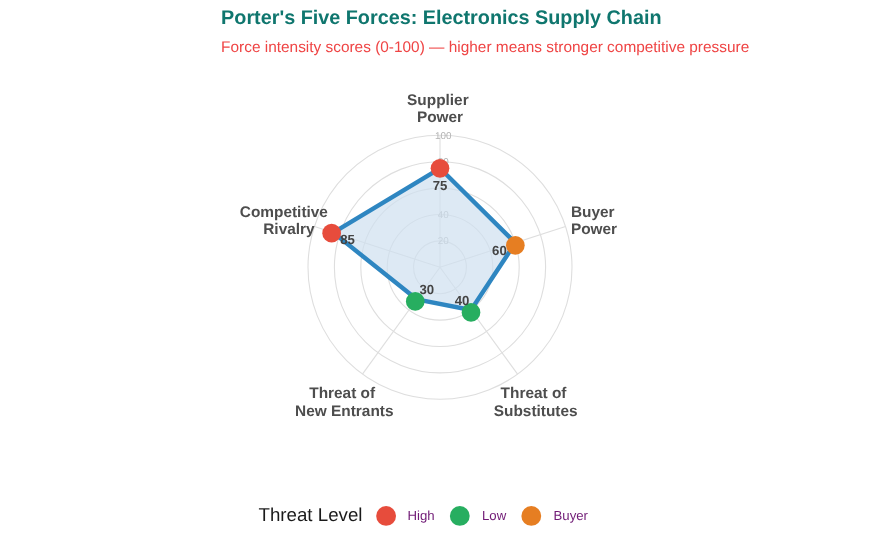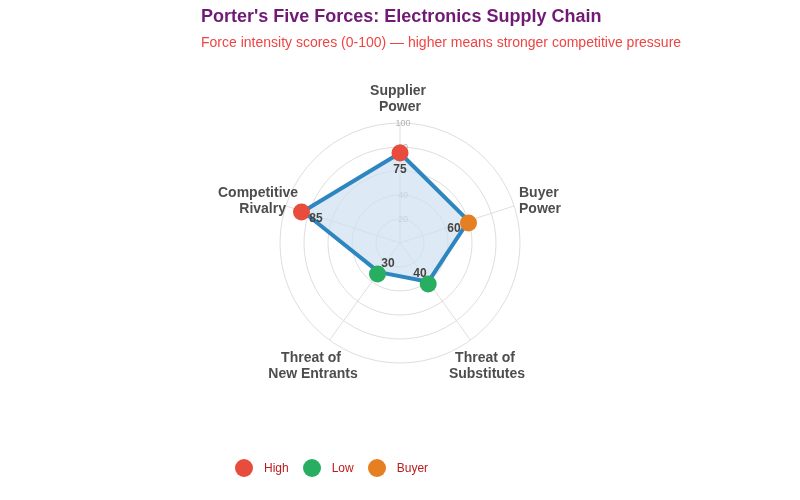"Porter's Five Forces: Electronics Supply" .title { color: #701a75 -> #0f766e }
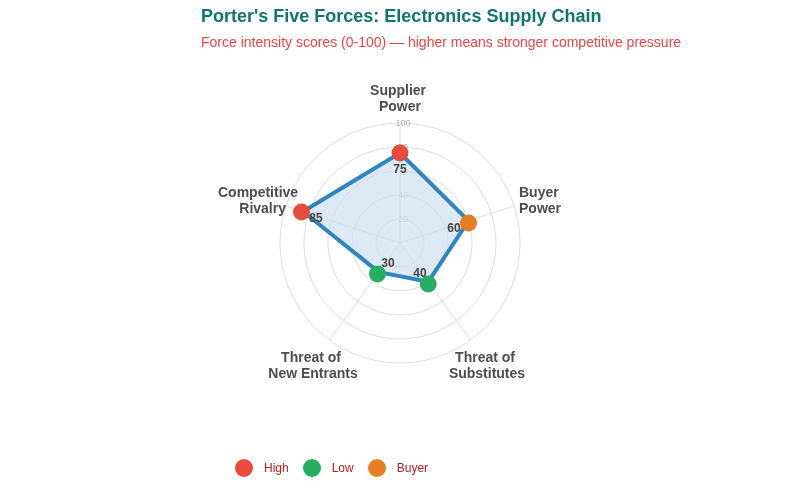"Threat Level" span.legend-title { html: none -> <span>Threat Level</span> }
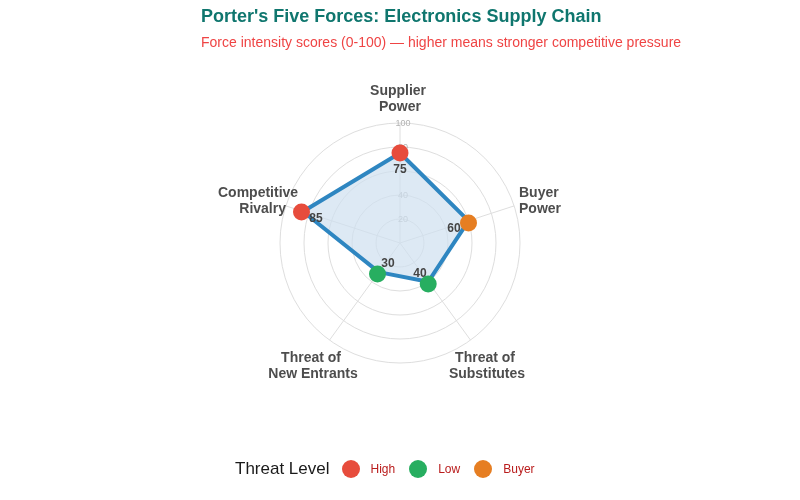"High" .legend-text { color: #b91c1c -> #701a75 }
